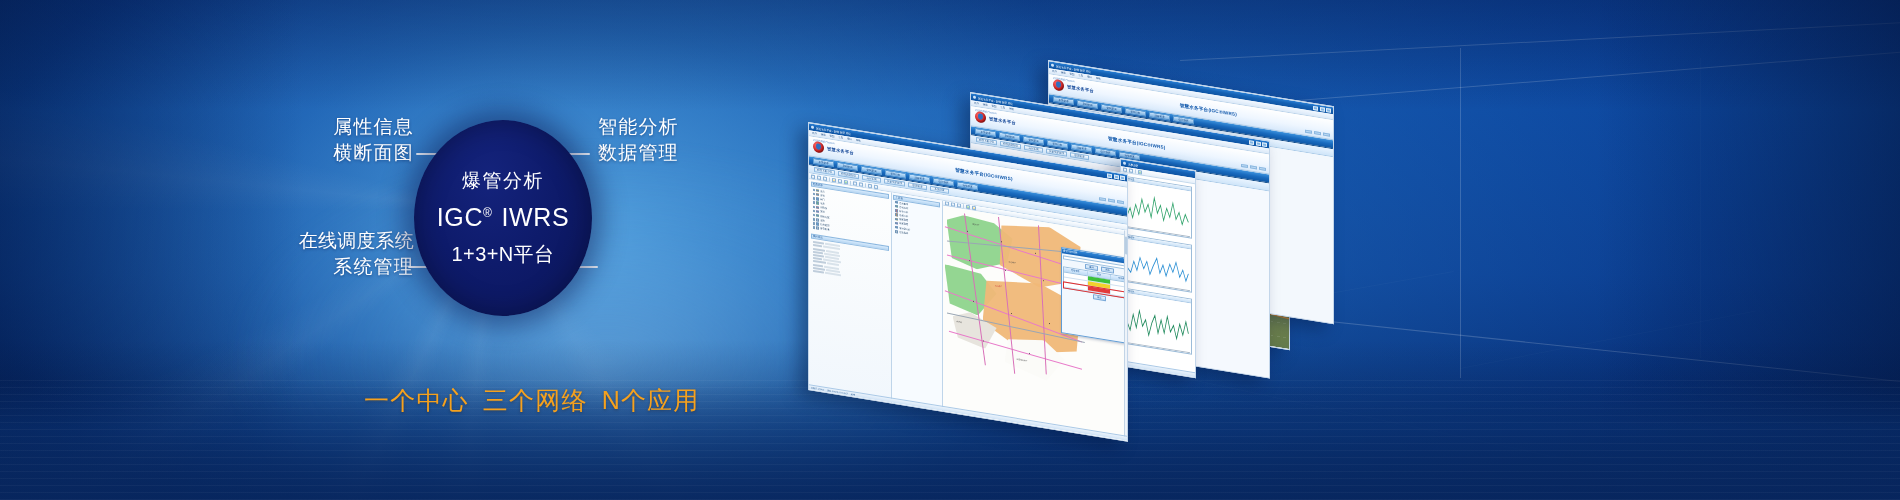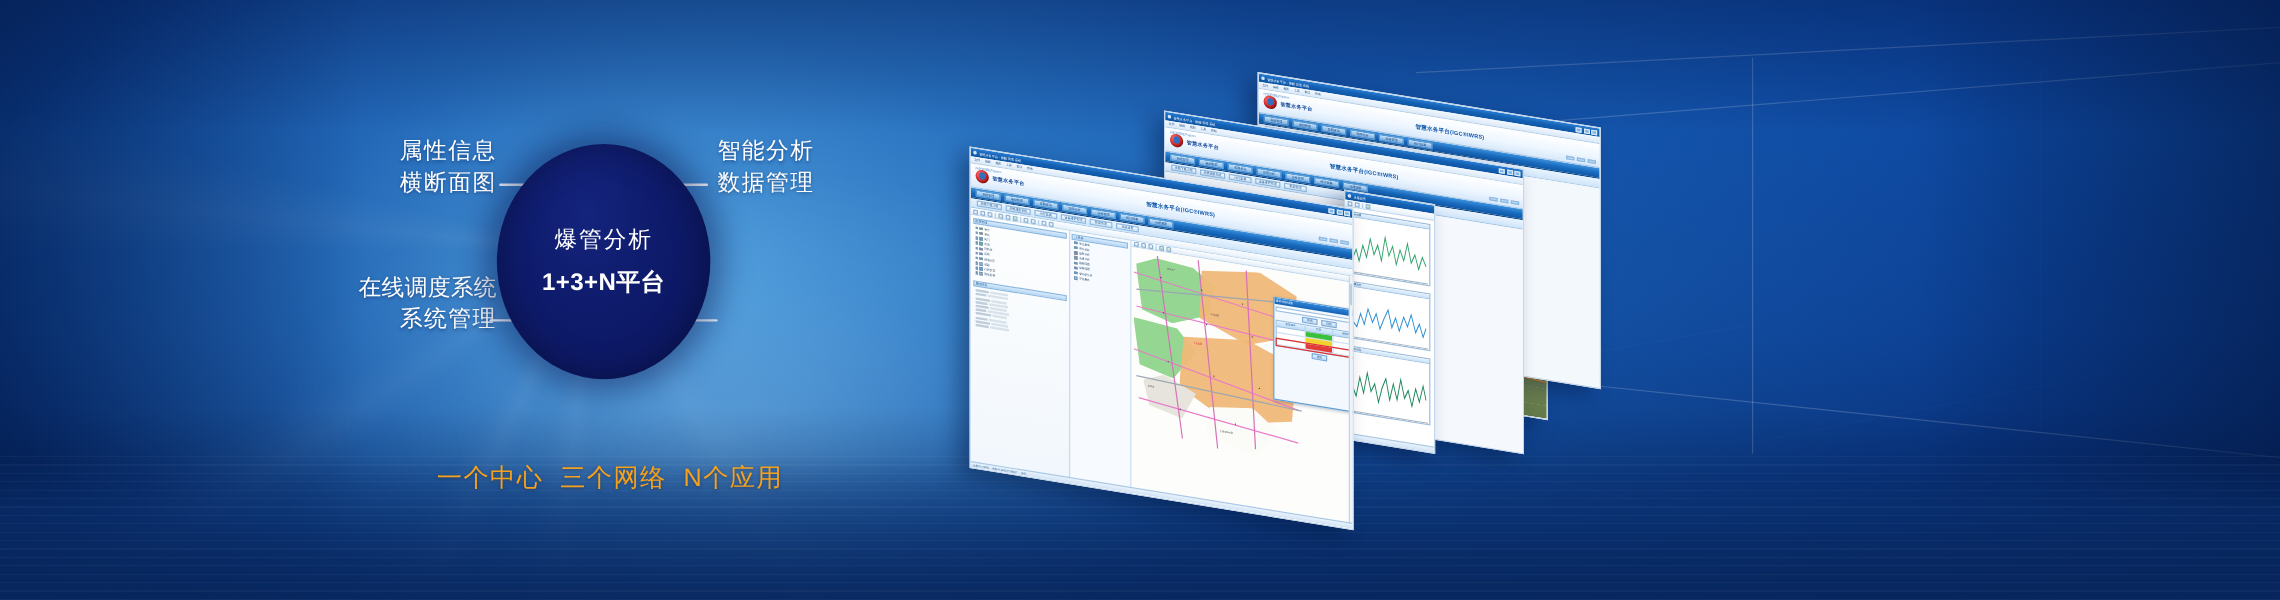"IGC® IWRS" div.el-mid { html: none -> <div><span>IGC</span><span>®</span><span></span><span>IWRS</span></div> }
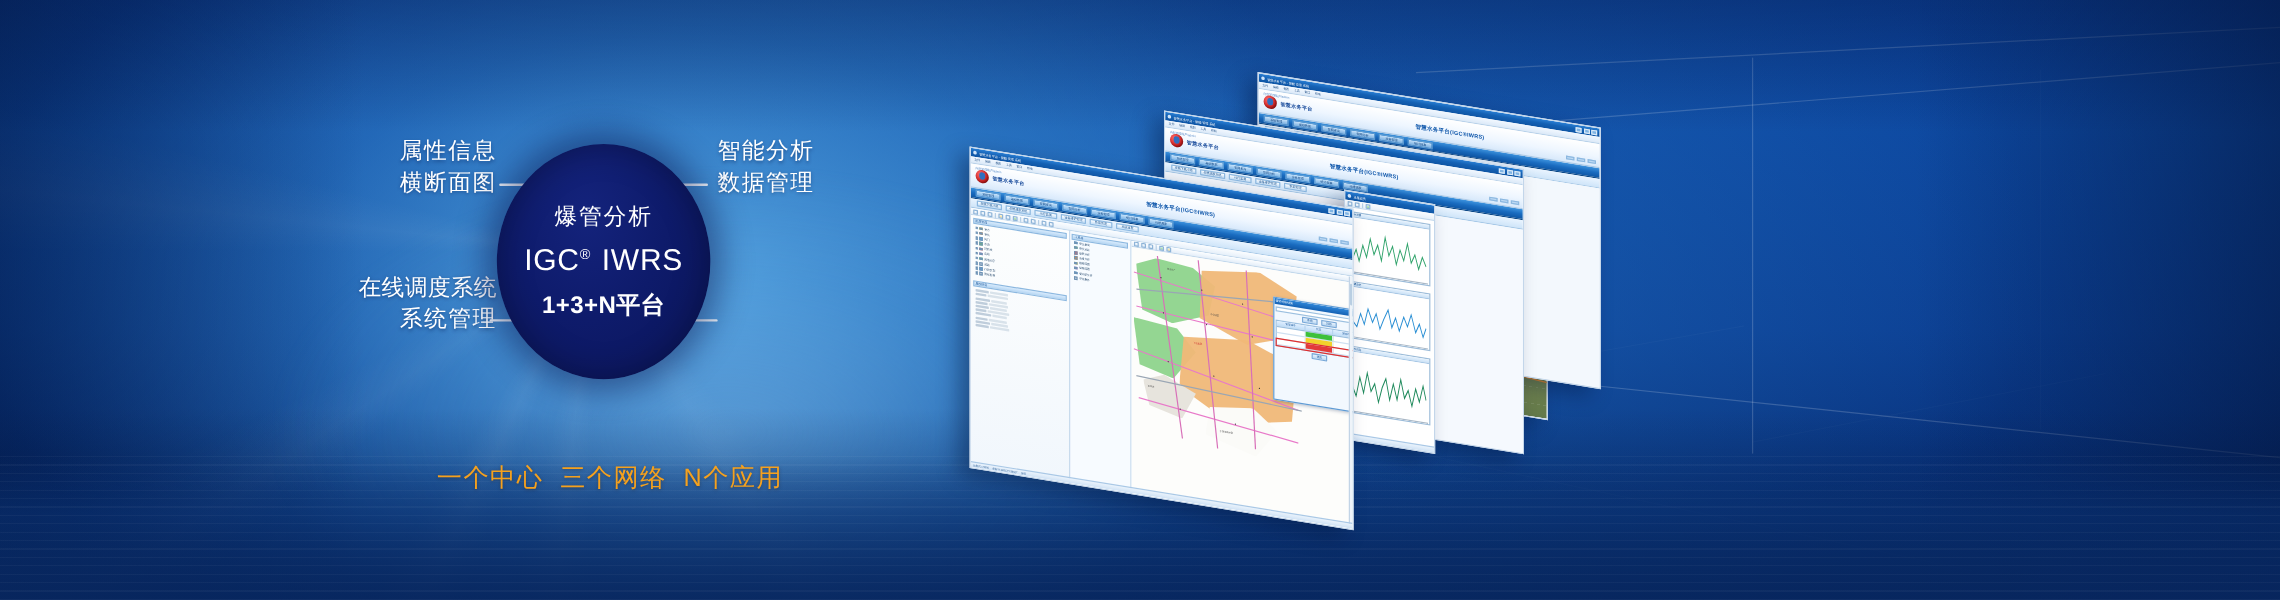"1+3+N平台" .el-bot { font-weight: 700 -> 400 }
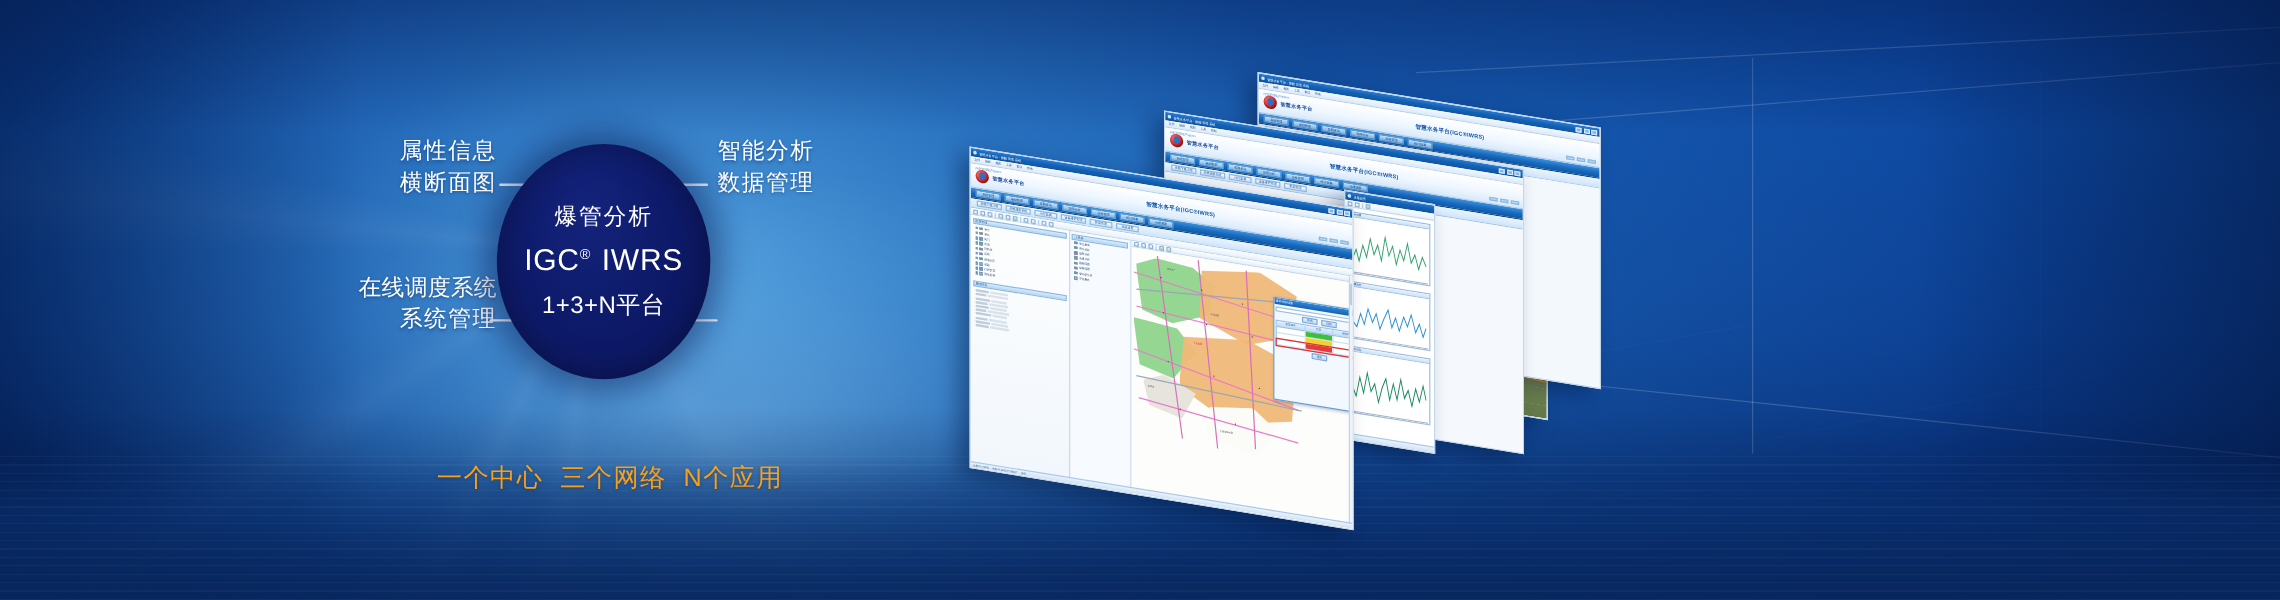"一个中心 三个网络 N个应用" .tagline { font-size: 21px -> 25px }
